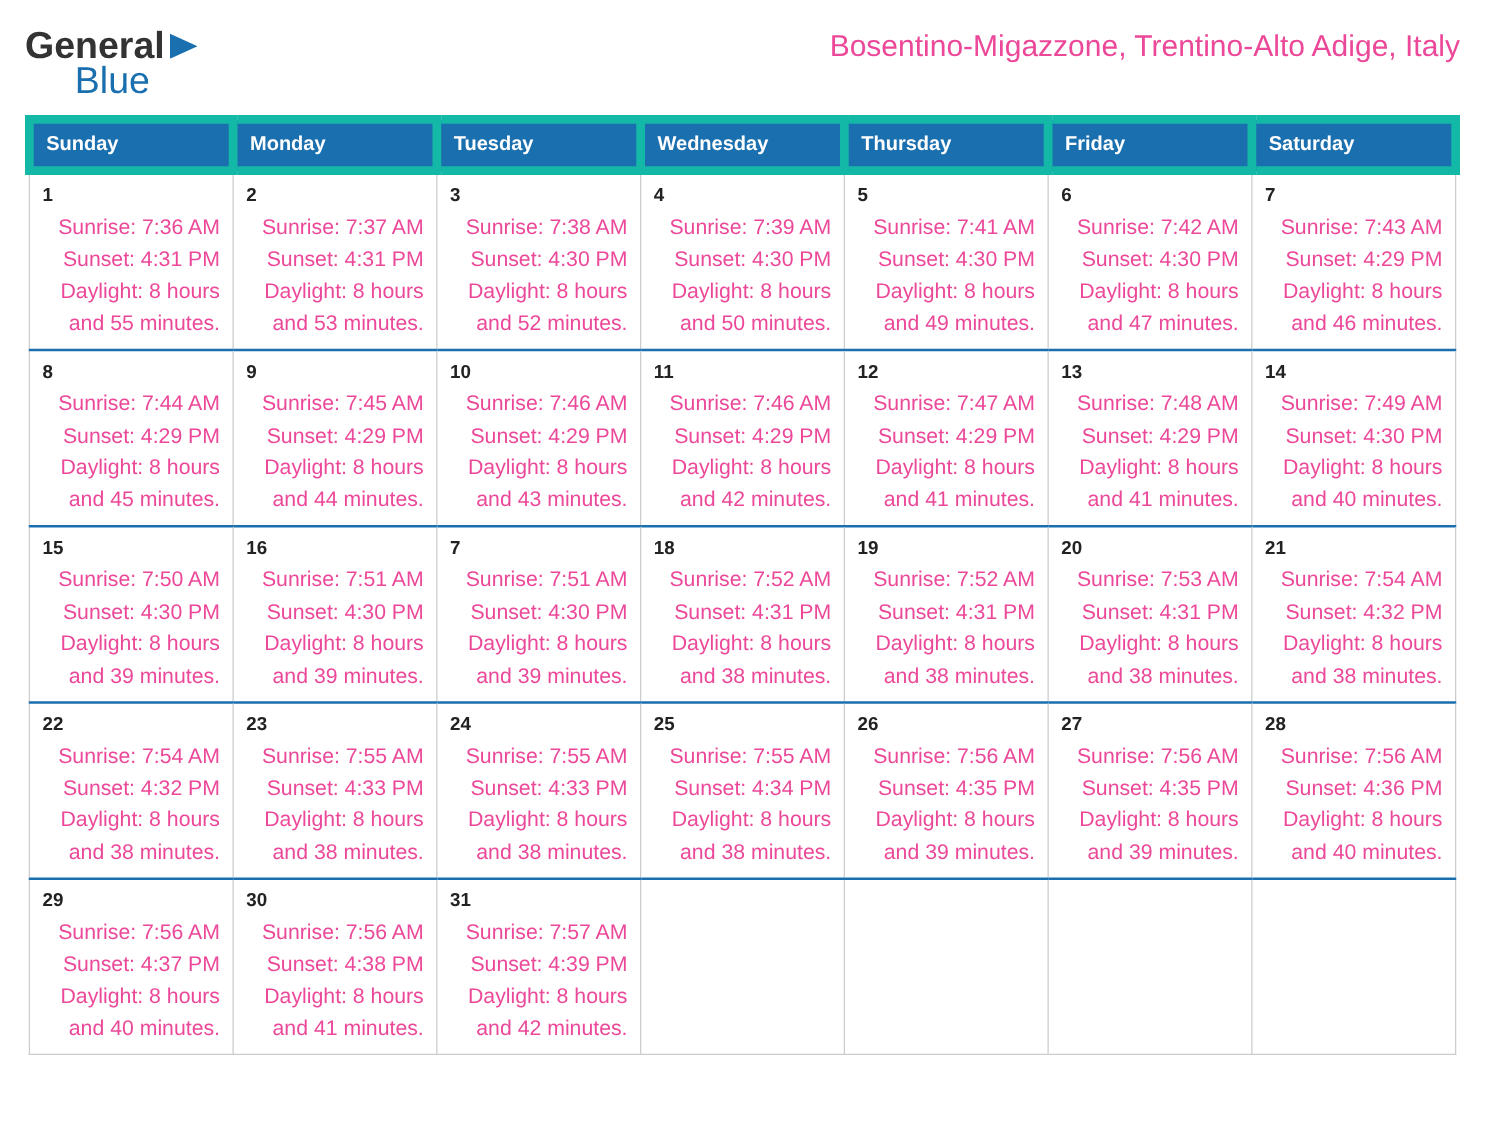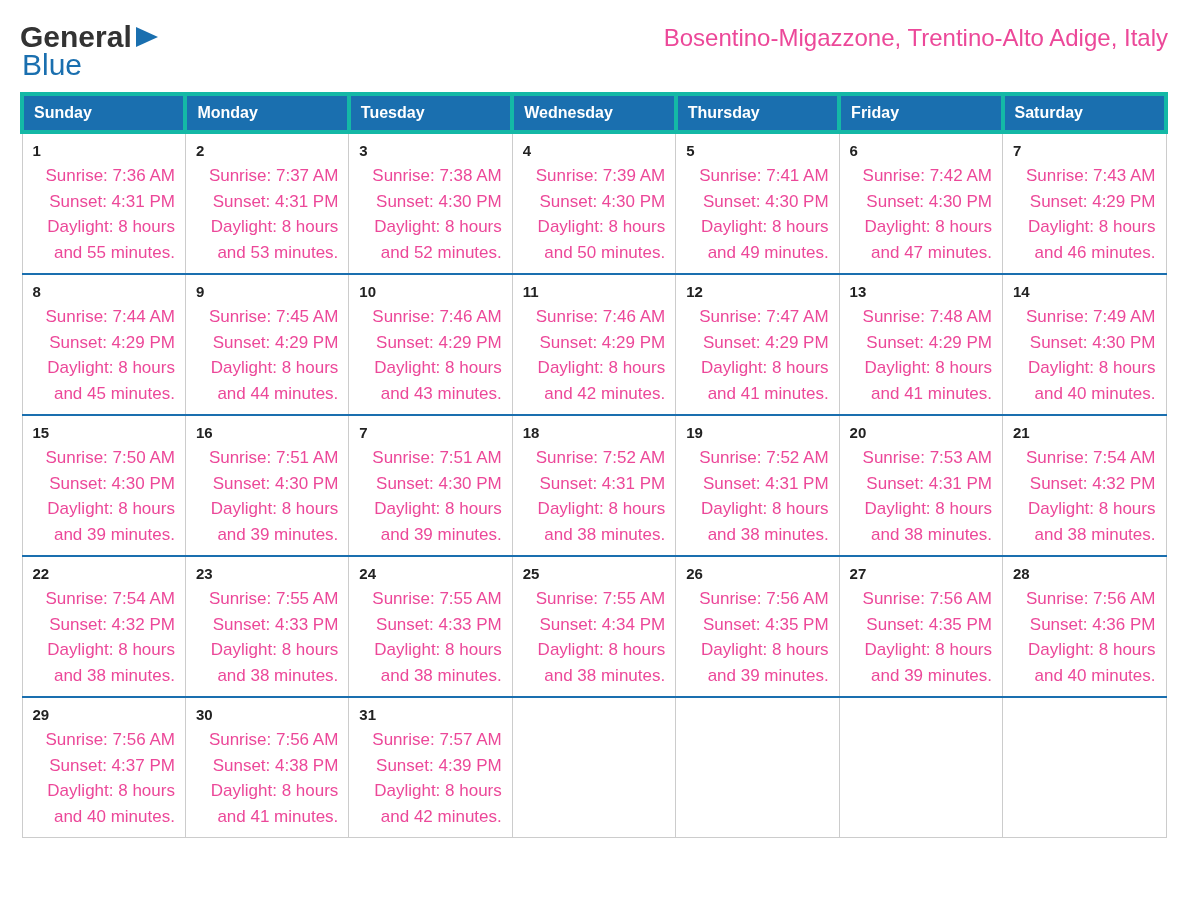"General" .logo { align-items: flex-start -> center }
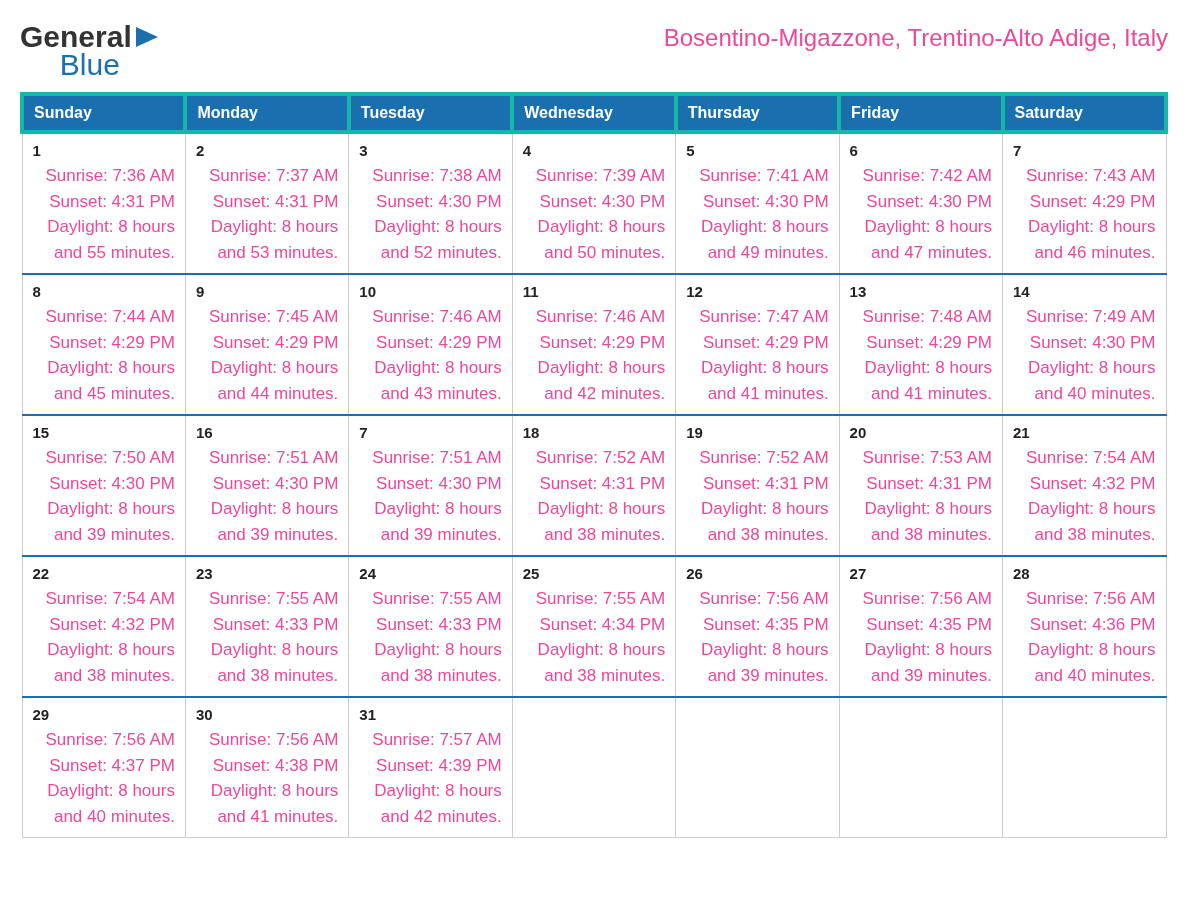"Sunday" .calendar thead tr th { border: 4px solid #14b8a6 -> 7px solid #14b8a6 }
